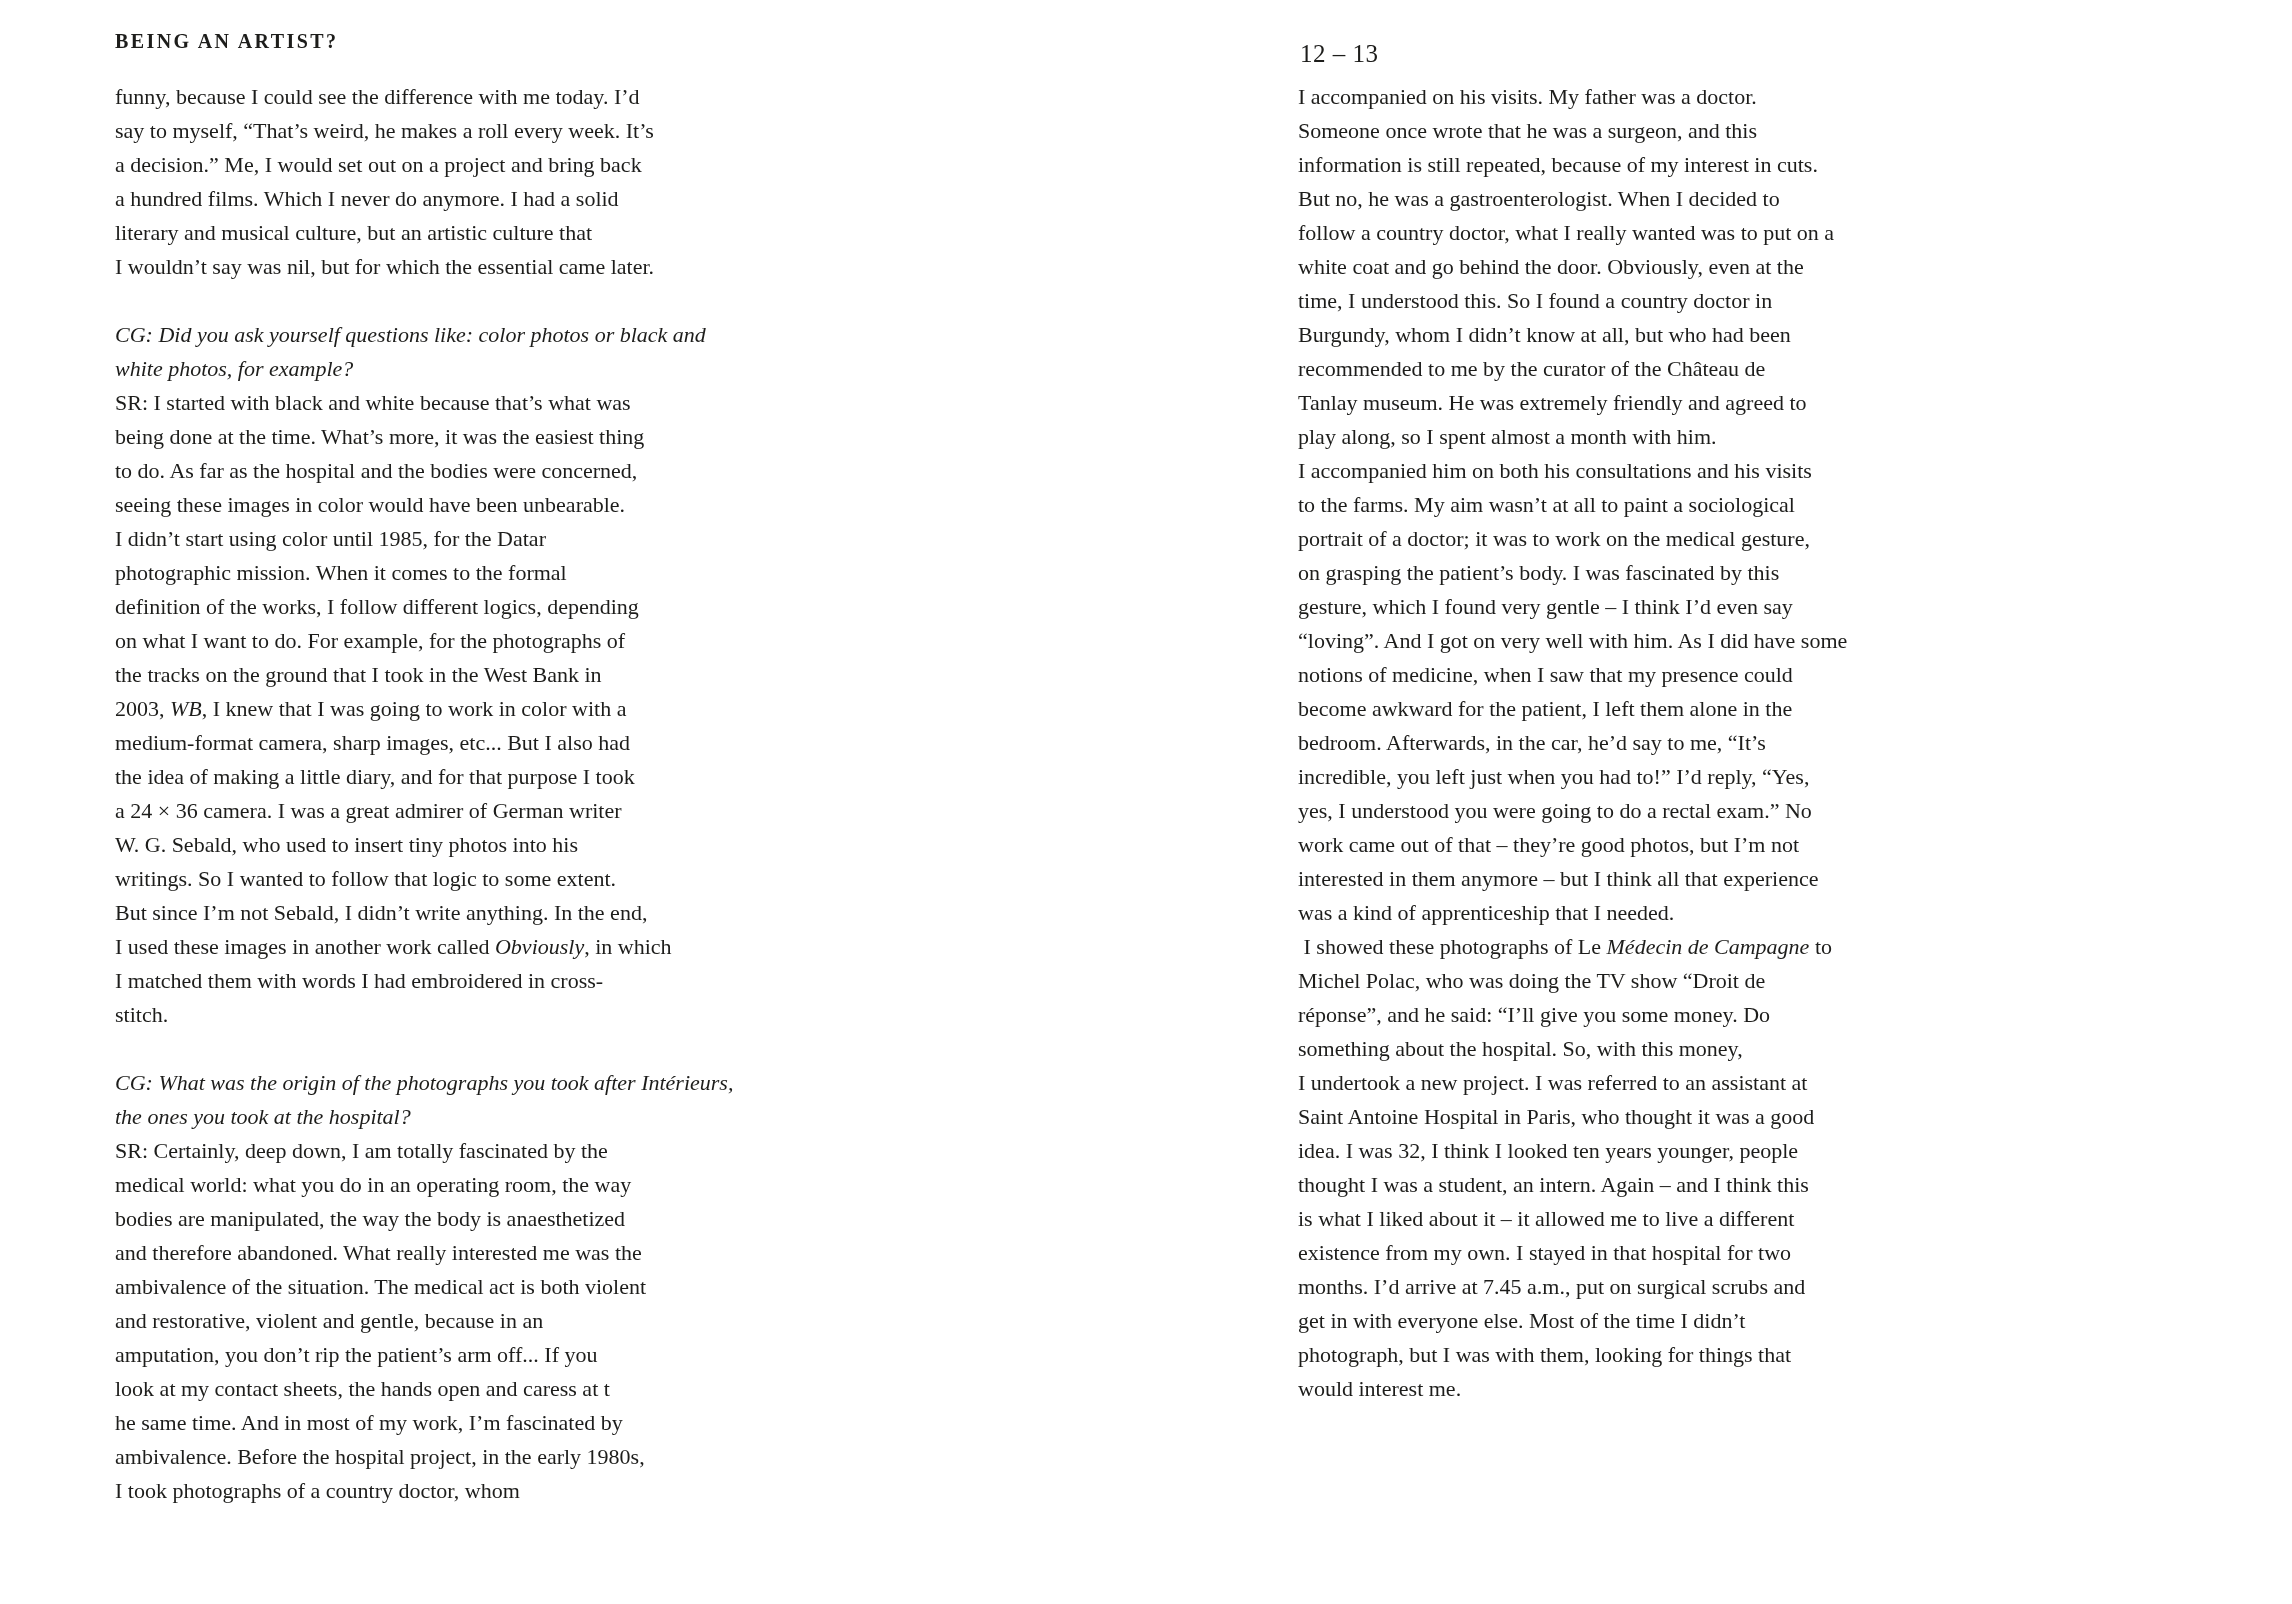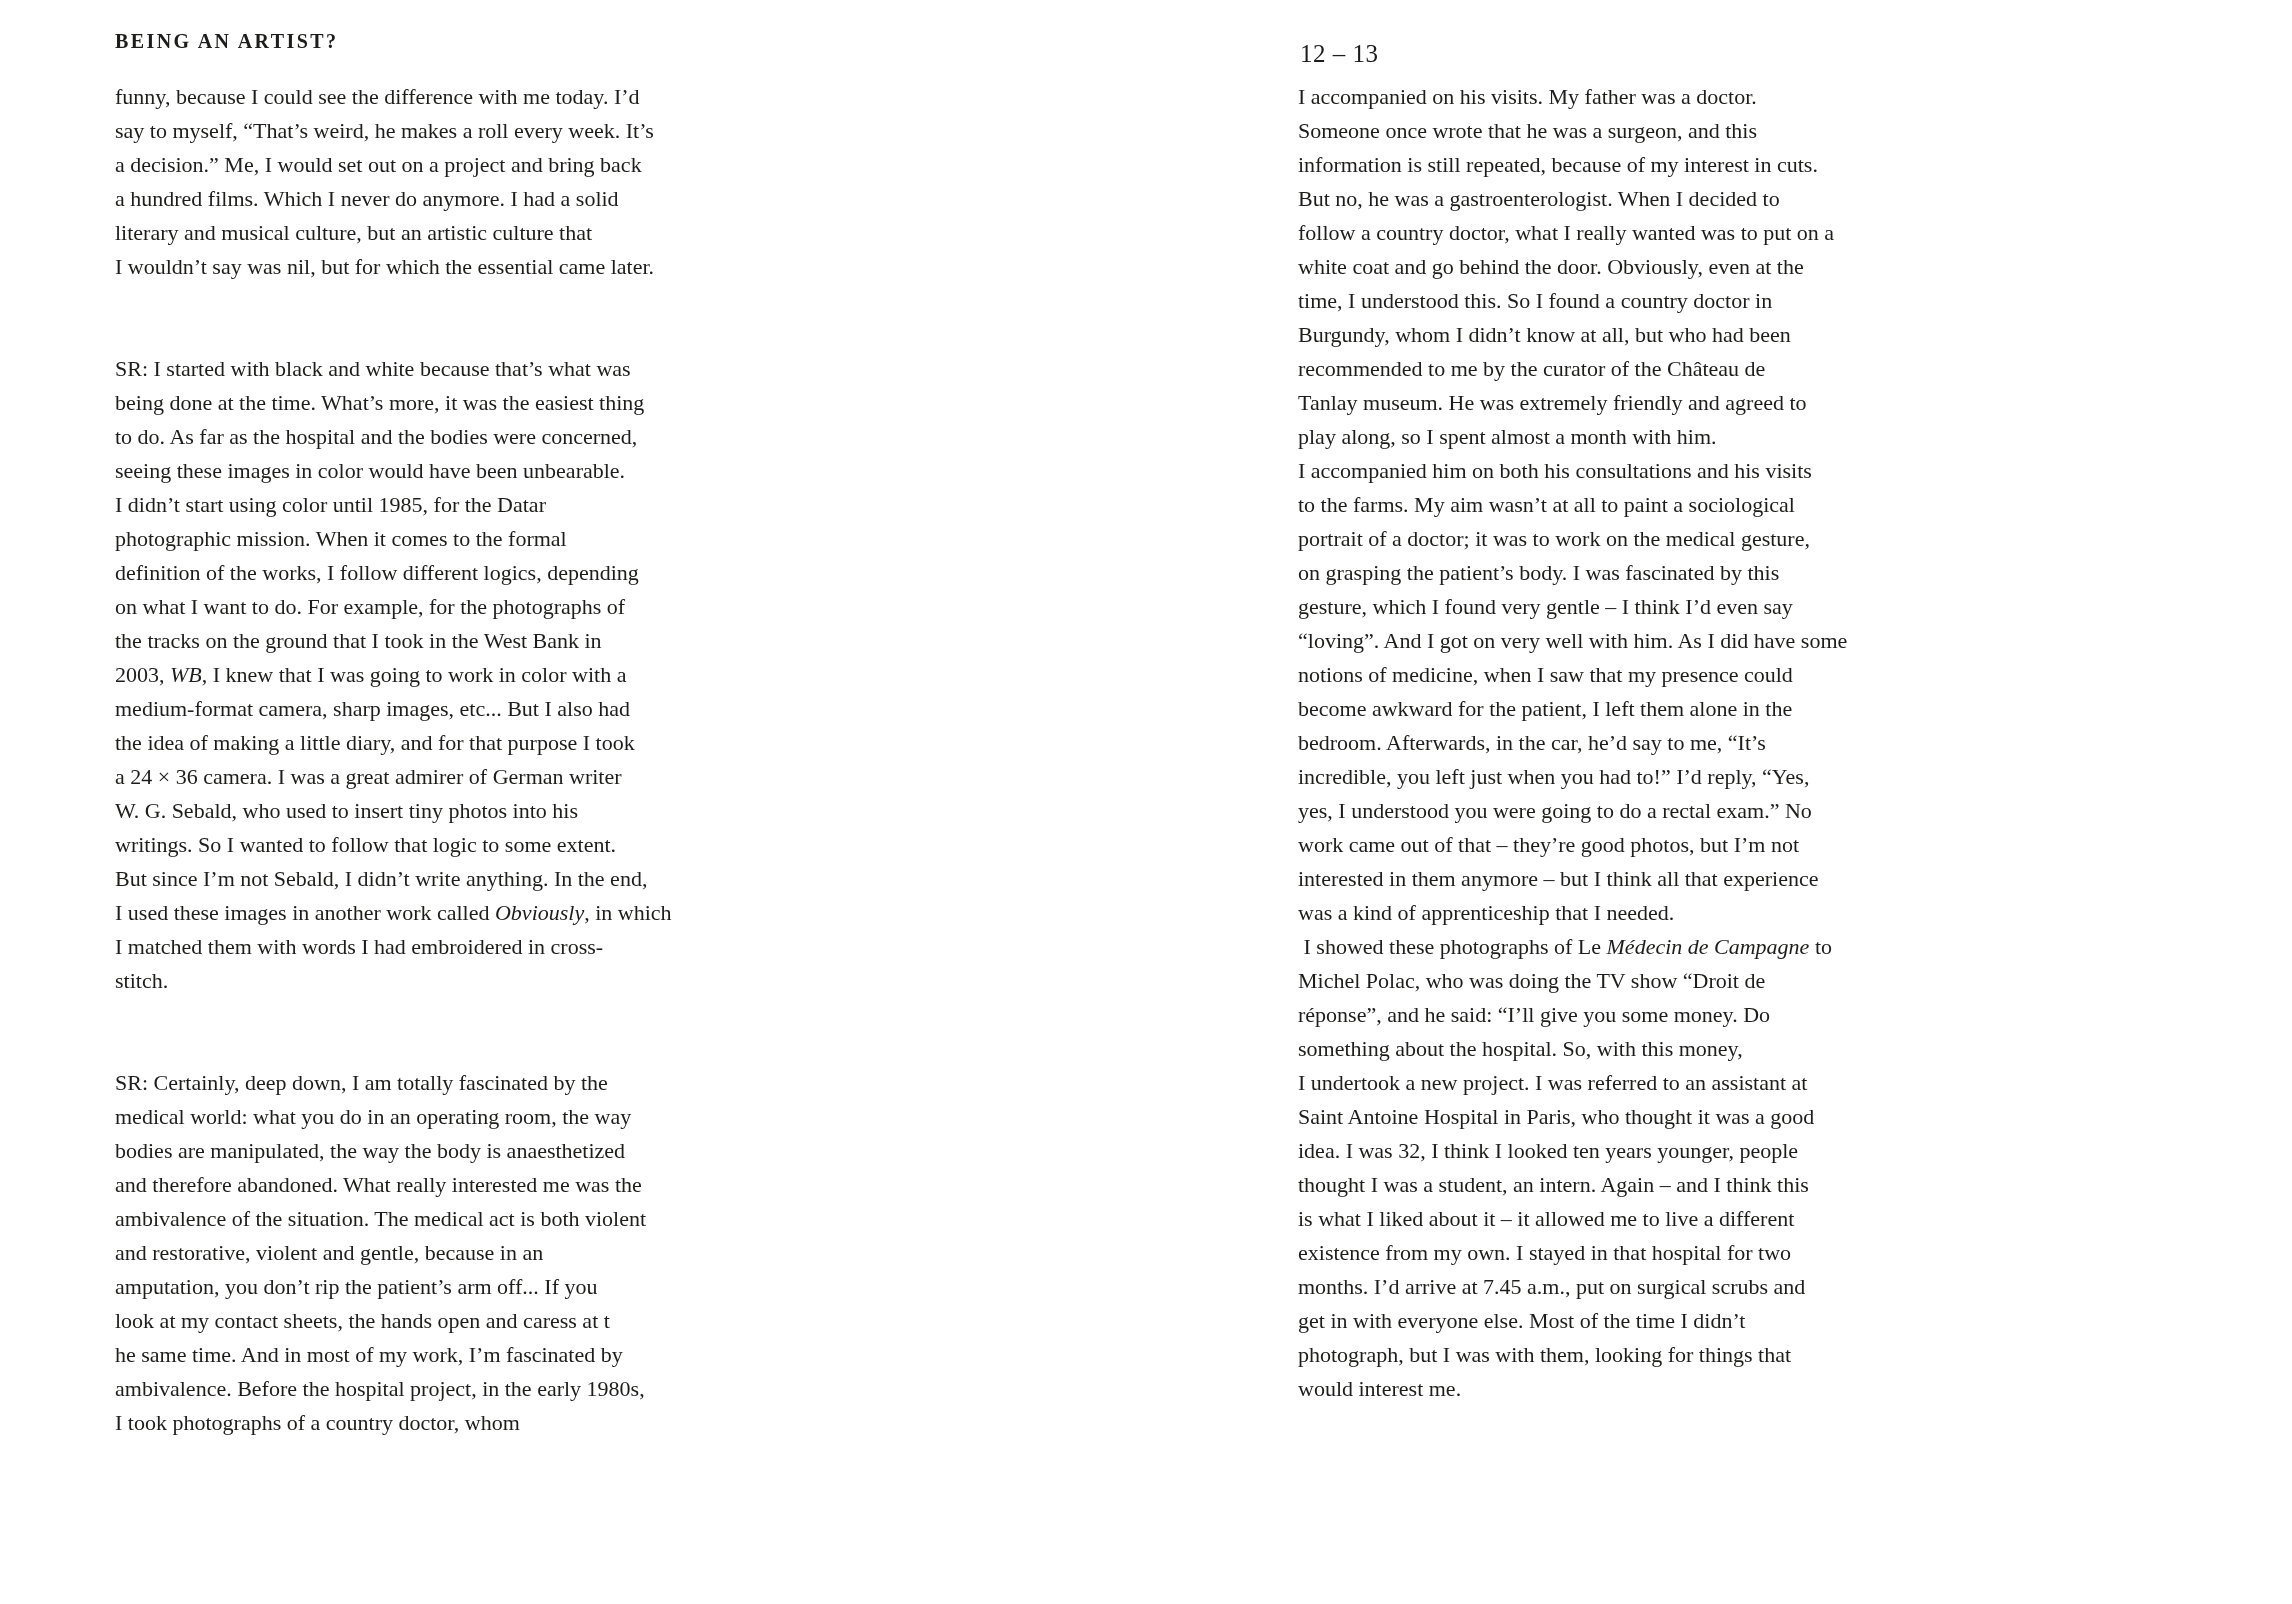"CG: Did you ask yourself" span.seg { html: none -> <span>CG: Did you ask yourself questions like: color photos or black and white photos, for example?</span> }
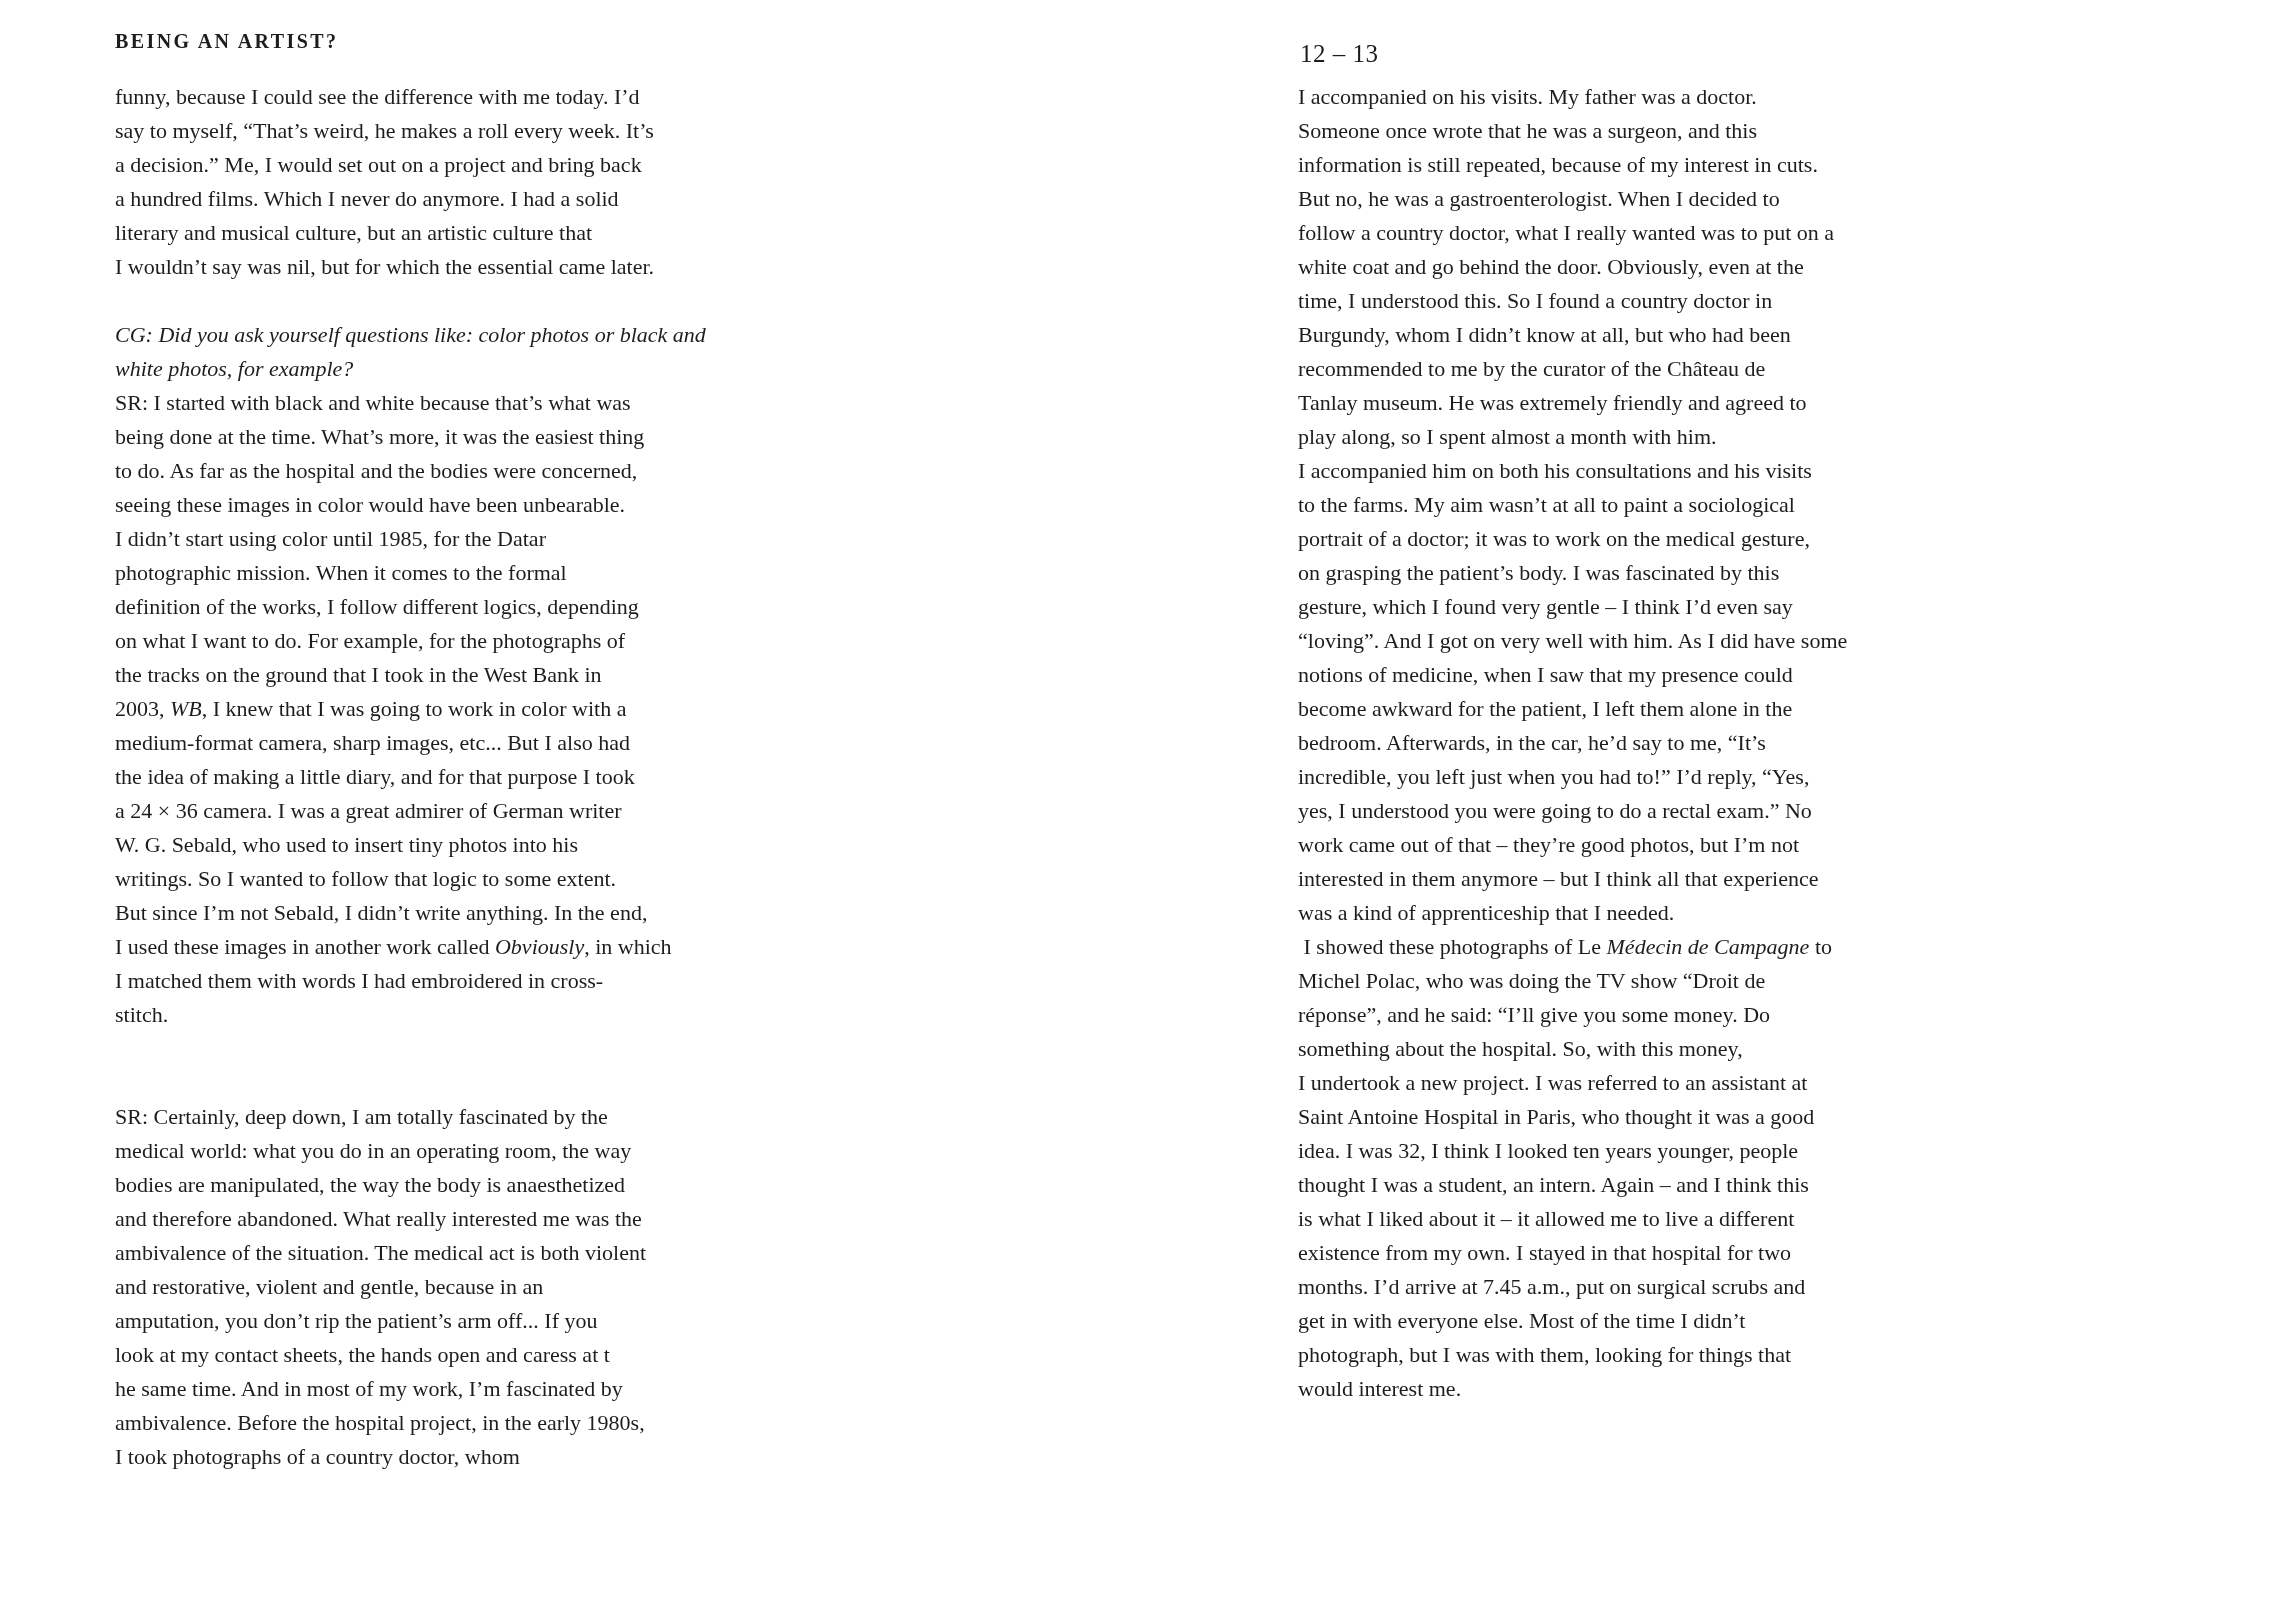"CG: What was the origin" span.seg { html: none -> <span>CG: What was the origin of the photographs you took after Intérieurs, the ones you took at the hospital?</span> }
